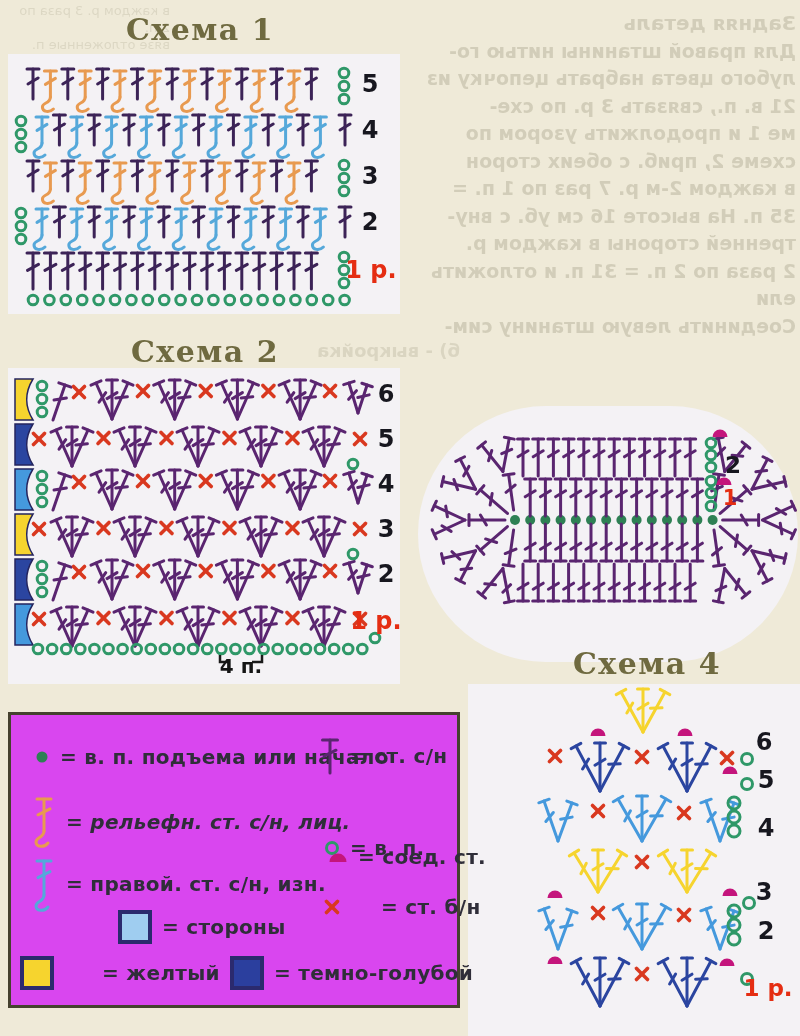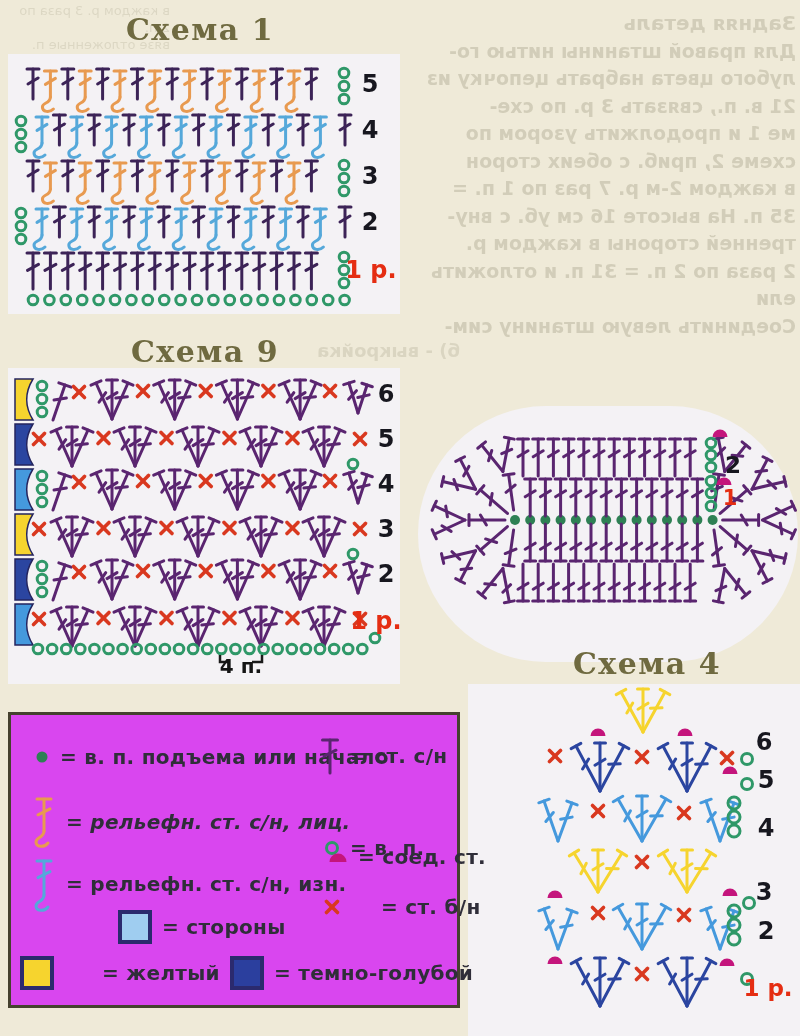"Схема 9" h2.title { text: 9 -> 2 }
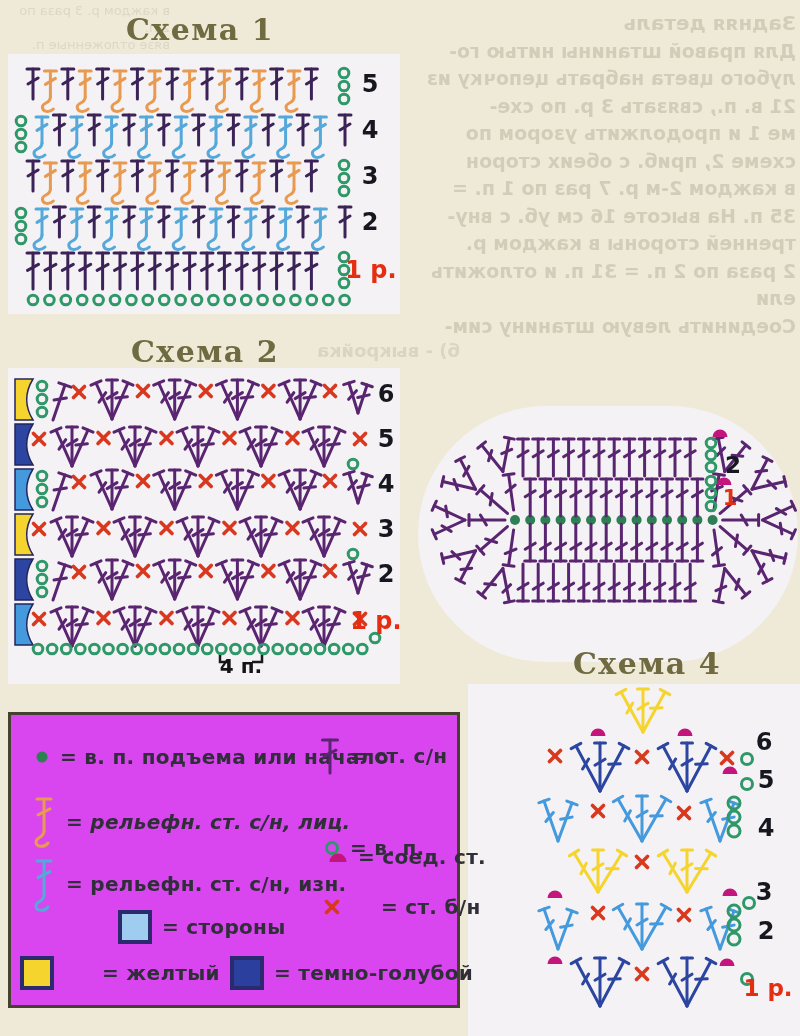"= рельефн. ст. с/н, изн." span.legend-label { text: рельефн -> правой }
